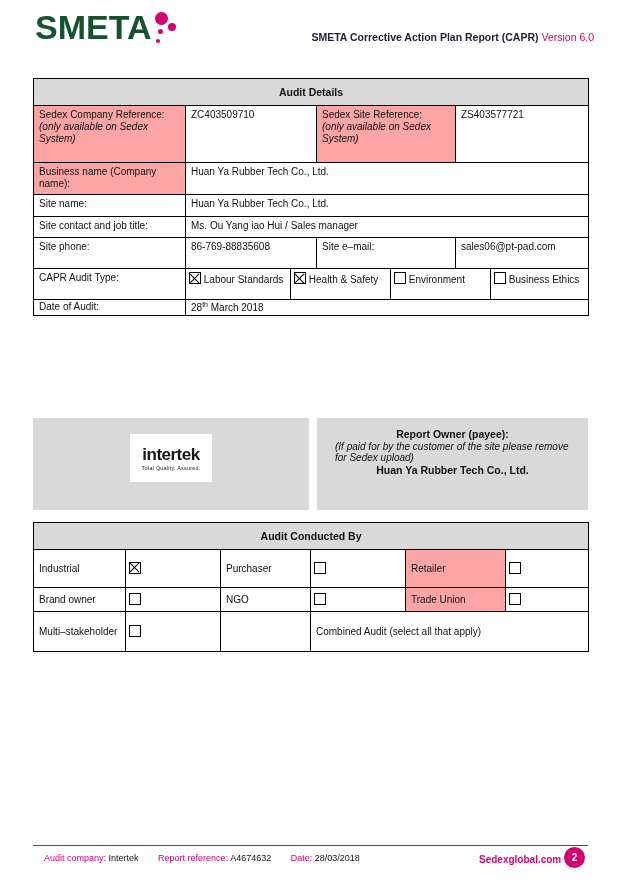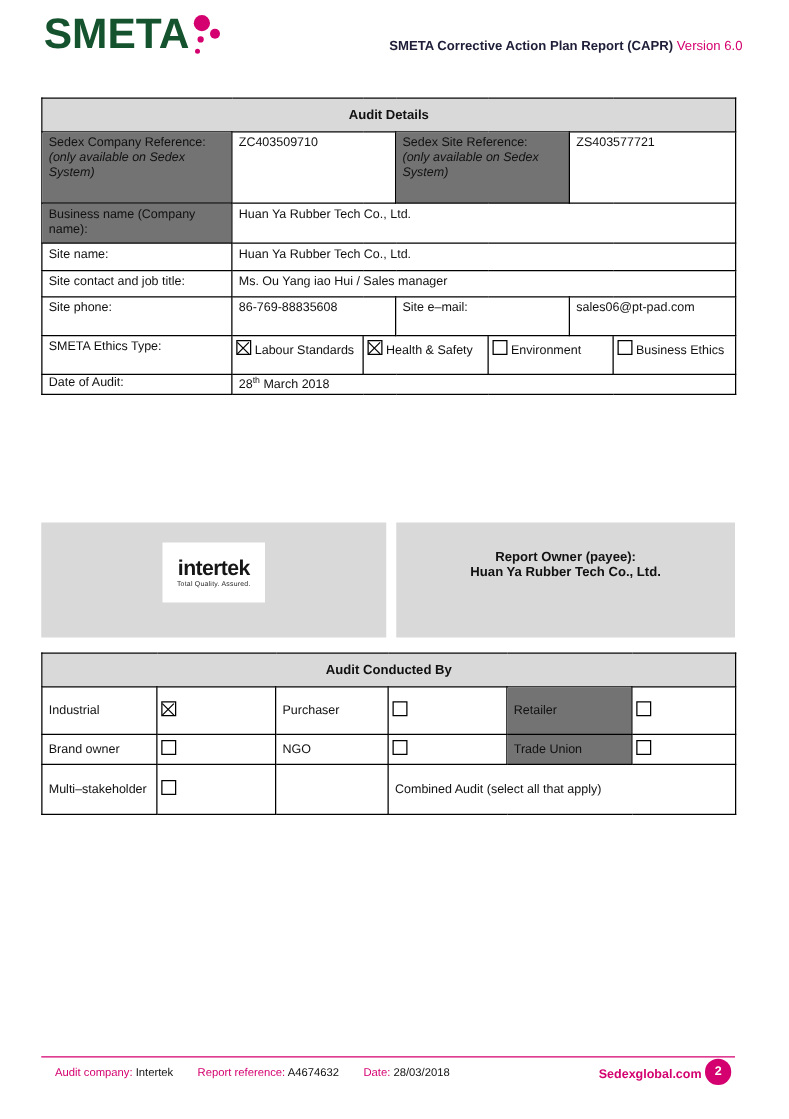"Sedex Company Reference:" .shaded { background: #737373 -> #fca5a5 }
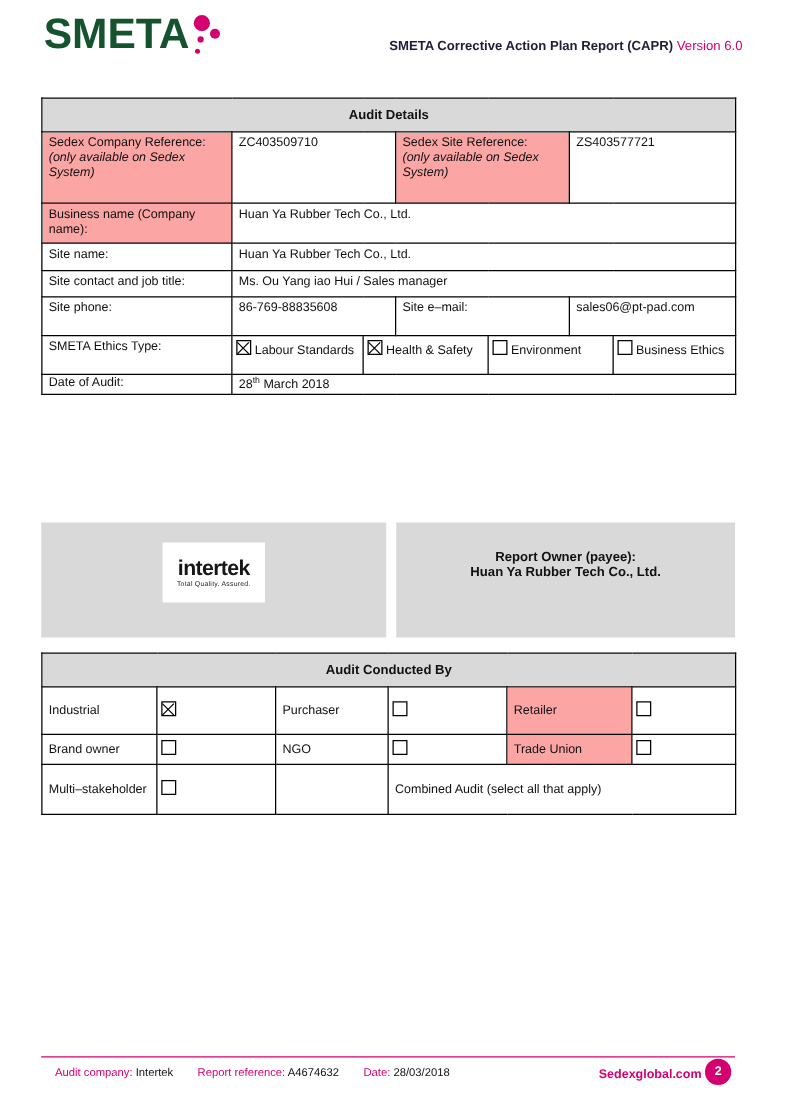"SMETA Ethics Type:" td { text: SMETA Ethics -> CAPR Audit }
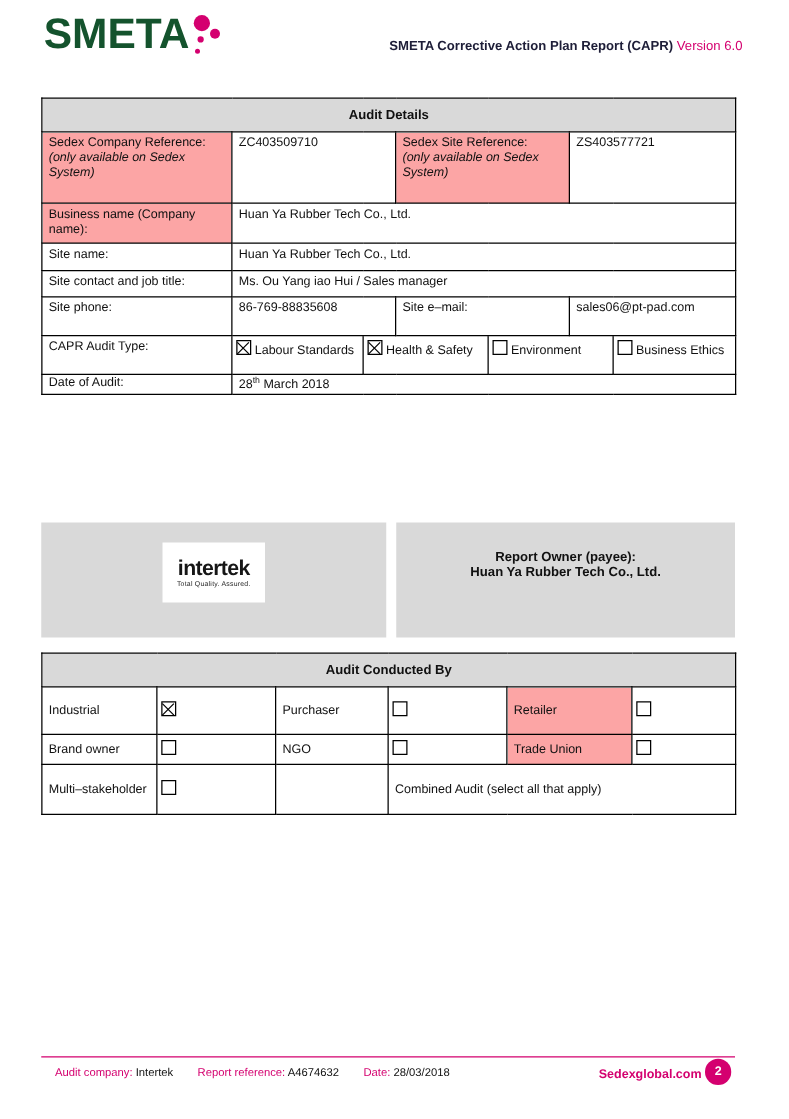"(If paid for by the" div.owner-note { html: none -> <div>(If paid for by the customer of the site please remove for Sedex upload)</div> }
